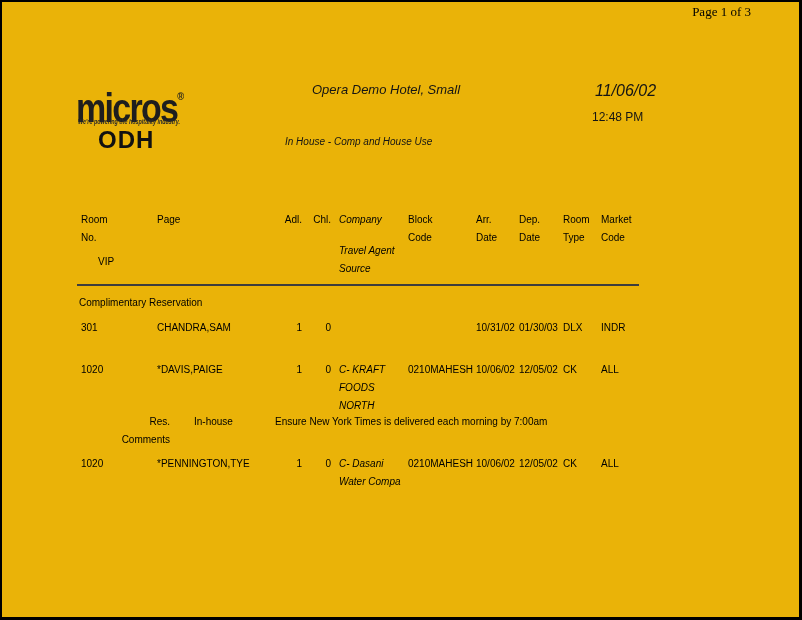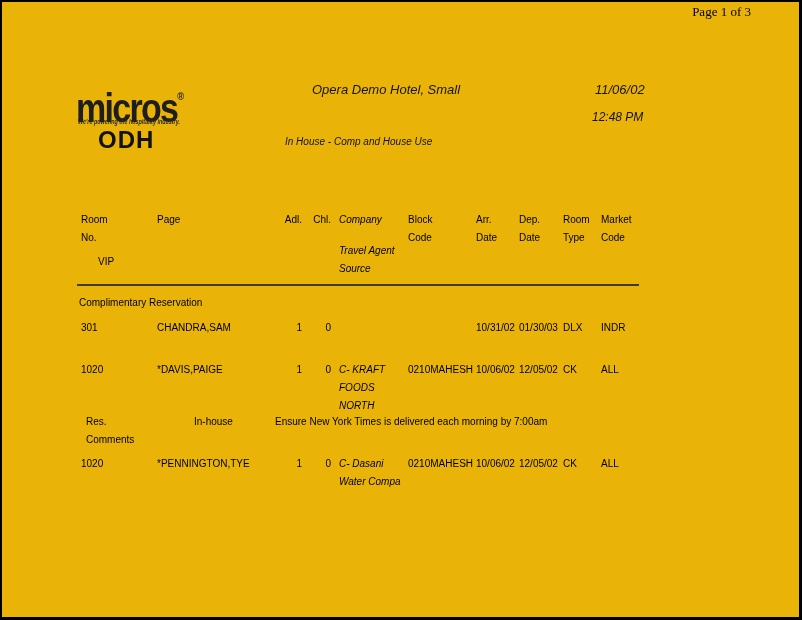"11/06/02" .report-date { font-size: 13px -> 16px }
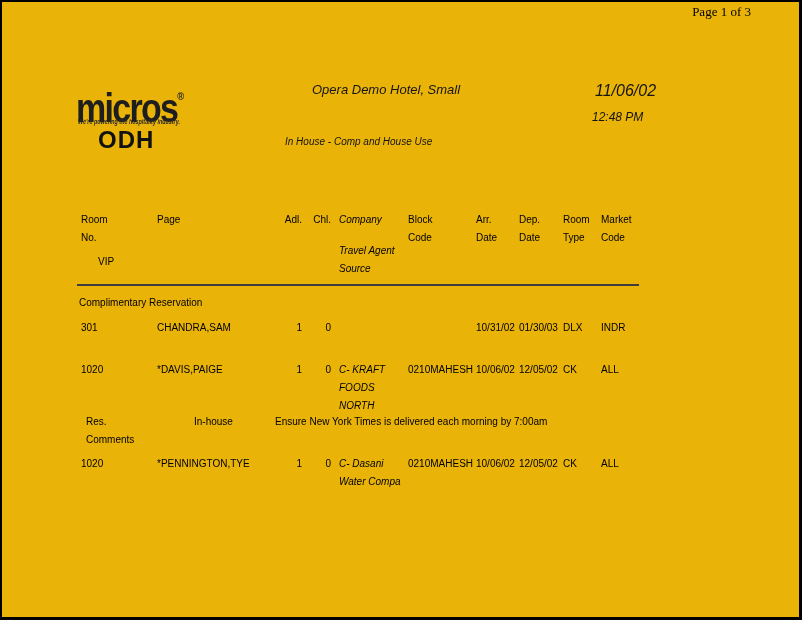"12:48 PM" .report-time { font-style: italic -> none }
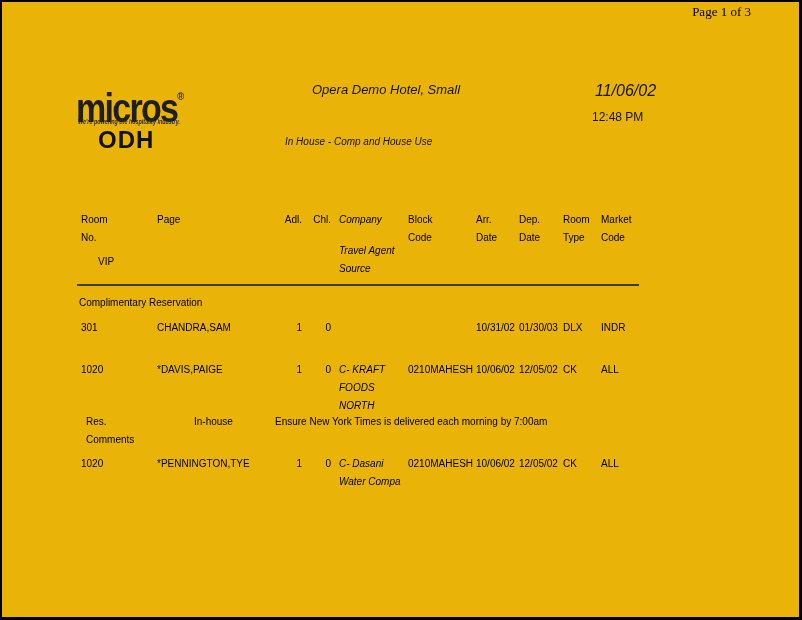"Res." .cm-label { left: 84px -> 108px; text-align: none -> right }
